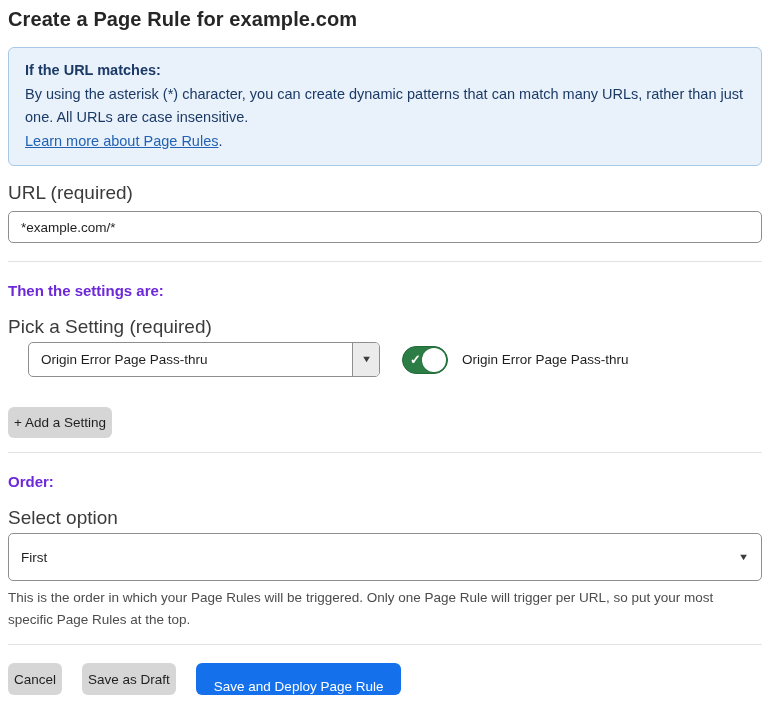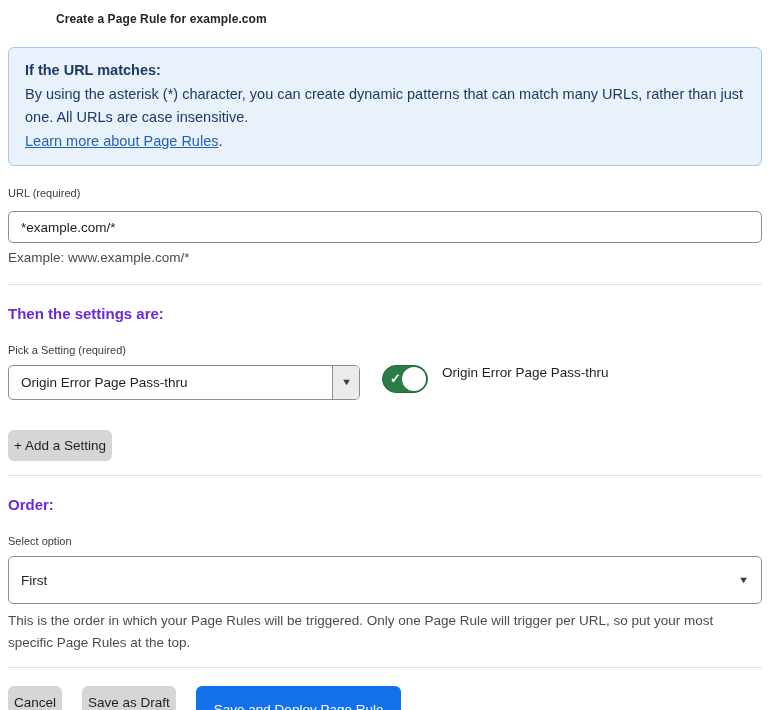"Create a Page Rule for" h1.page-title { font-size: 12px -> 20px; margin-left: 48px -> none }
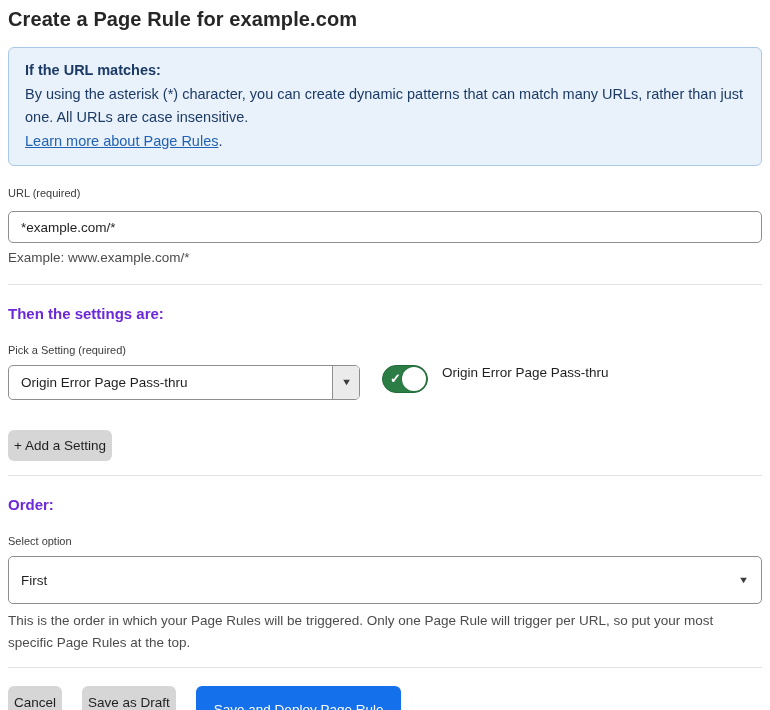"URL (required)" .field-label { font-size: 11px -> 19px }
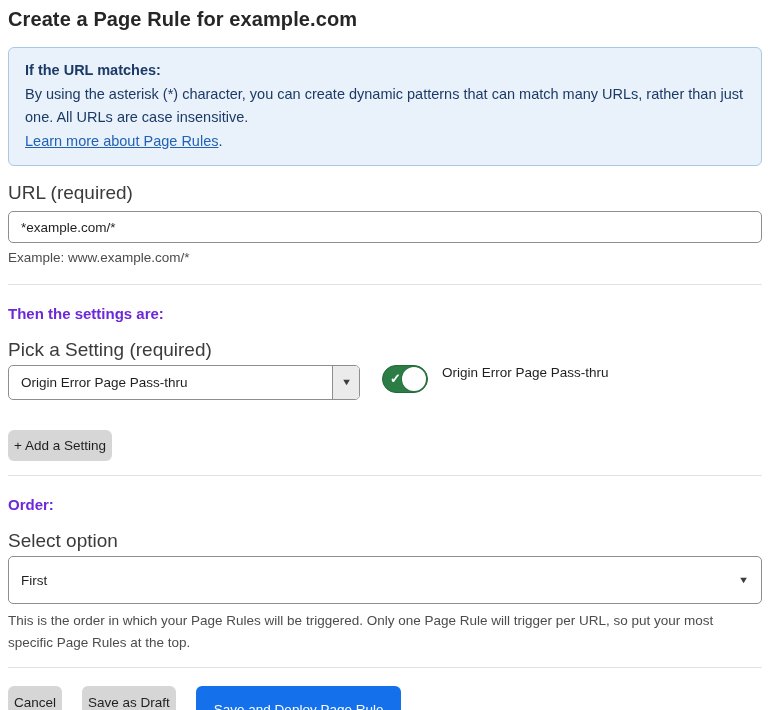"Example: www.example.com/*" div.helper { html: <div>Example: www.example.com/*</div> -> none }
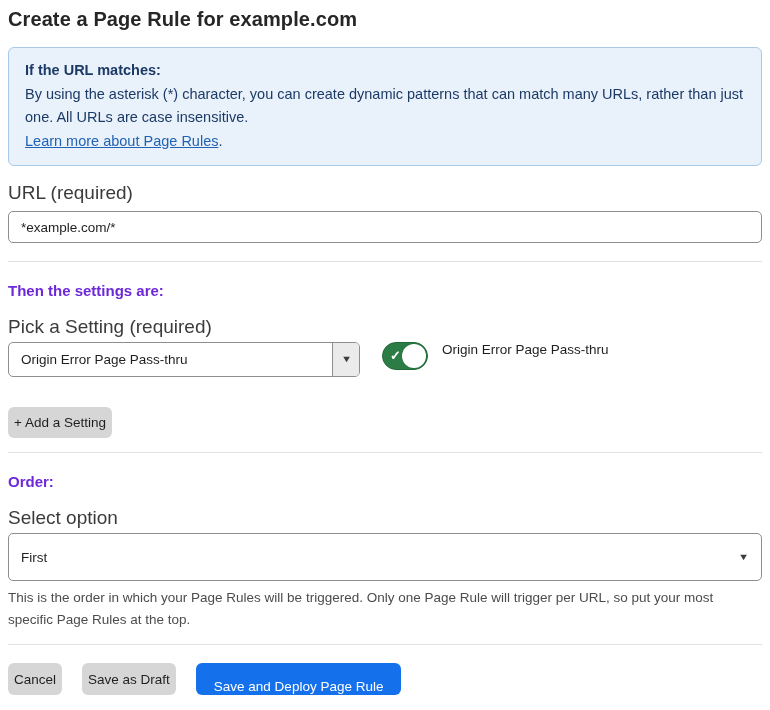"Origin Error Page Pass-thru" .setting-row { align-items: flex-start -> center; margin-left: none -> 20px }
